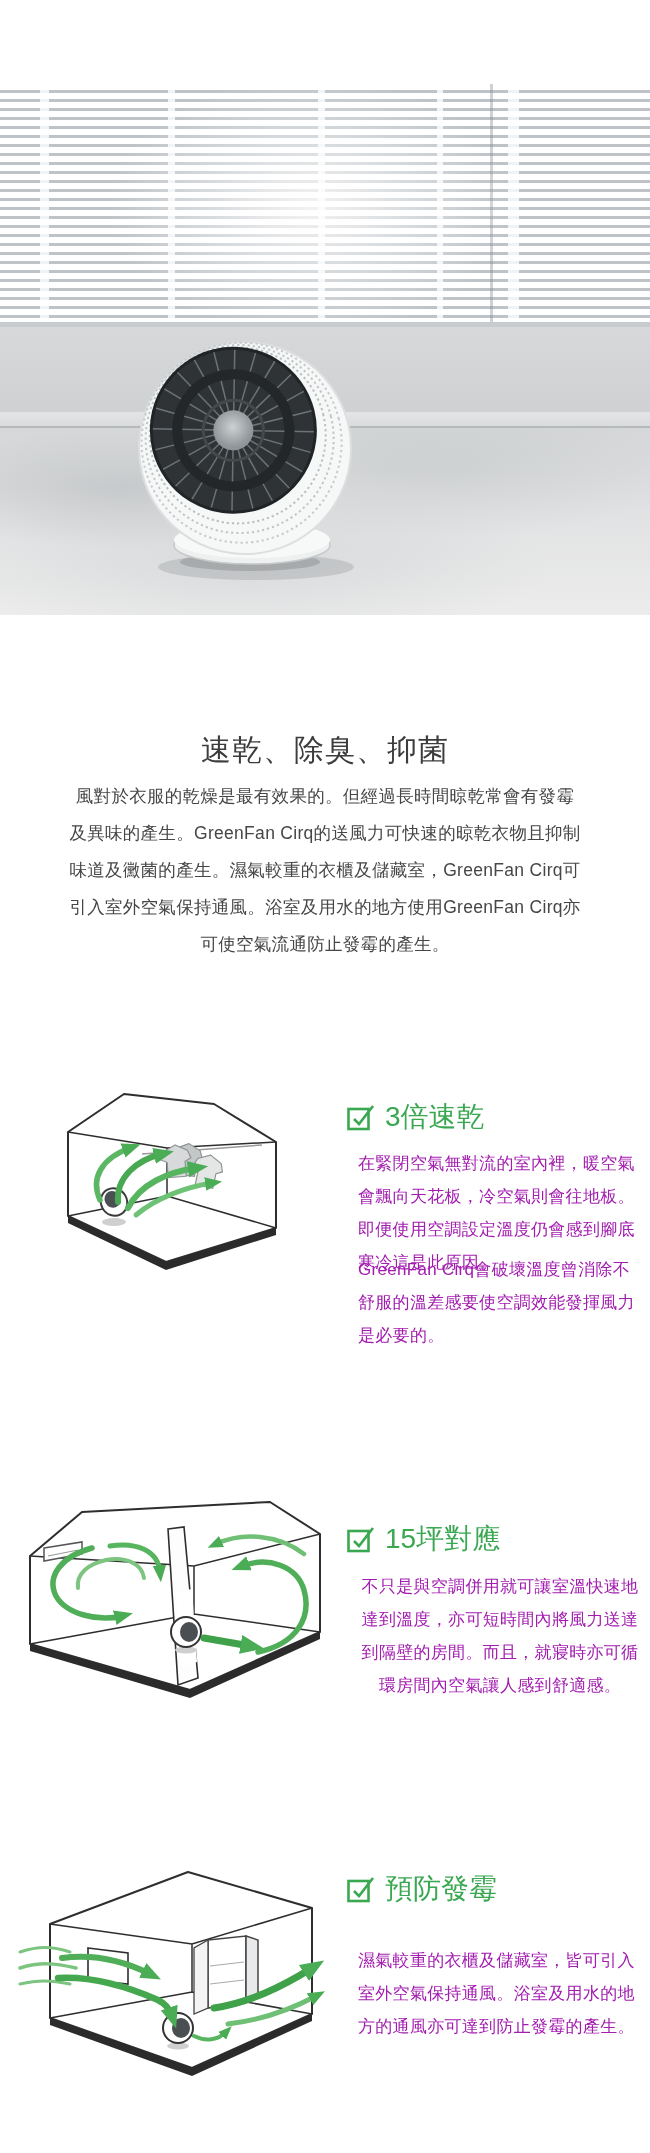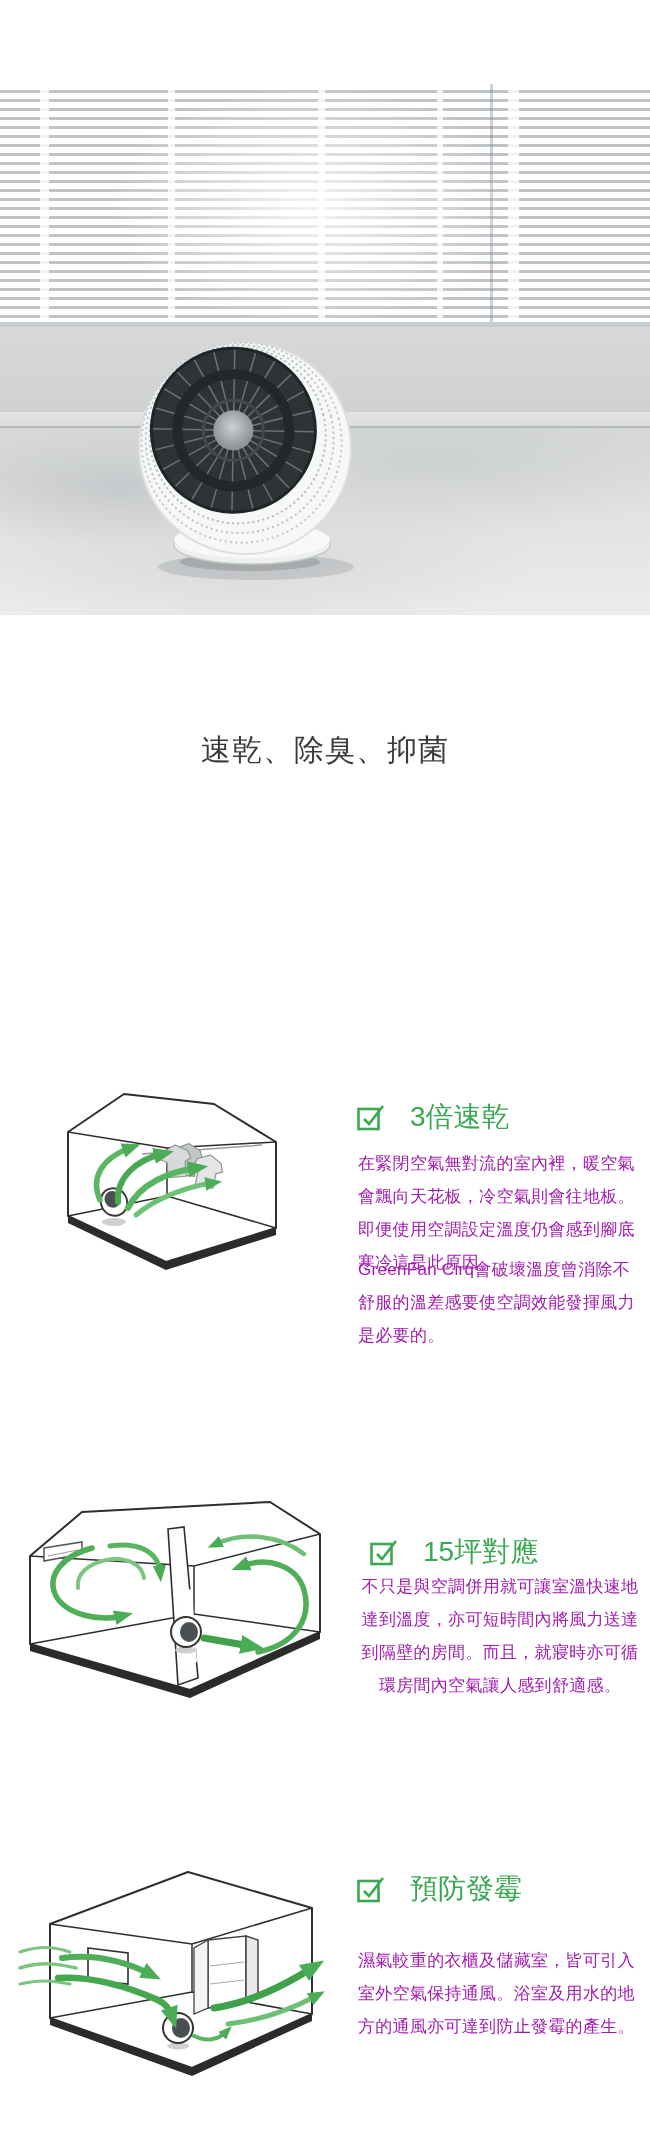"風對於衣服的乾燥是最有效果的。但經過長時間晾乾常會有發霉及異味的產生。Green" p.intro-body { html: none -> <p>風對於衣服的乾燥是最有效果的。但經過長時間晾乾常會有發霉及異味的產生。GreenFan Cirq的送風力可快速的晾乾衣物且抑制味道及黴菌的產生。濕氣較重的衣櫃及儲藏室，GreenFan Cirq可引入室外空氣保持通風。浴室及用水的地方使用GreenFan Cirq亦可使空氣流通防止發霉的產生。</p> }
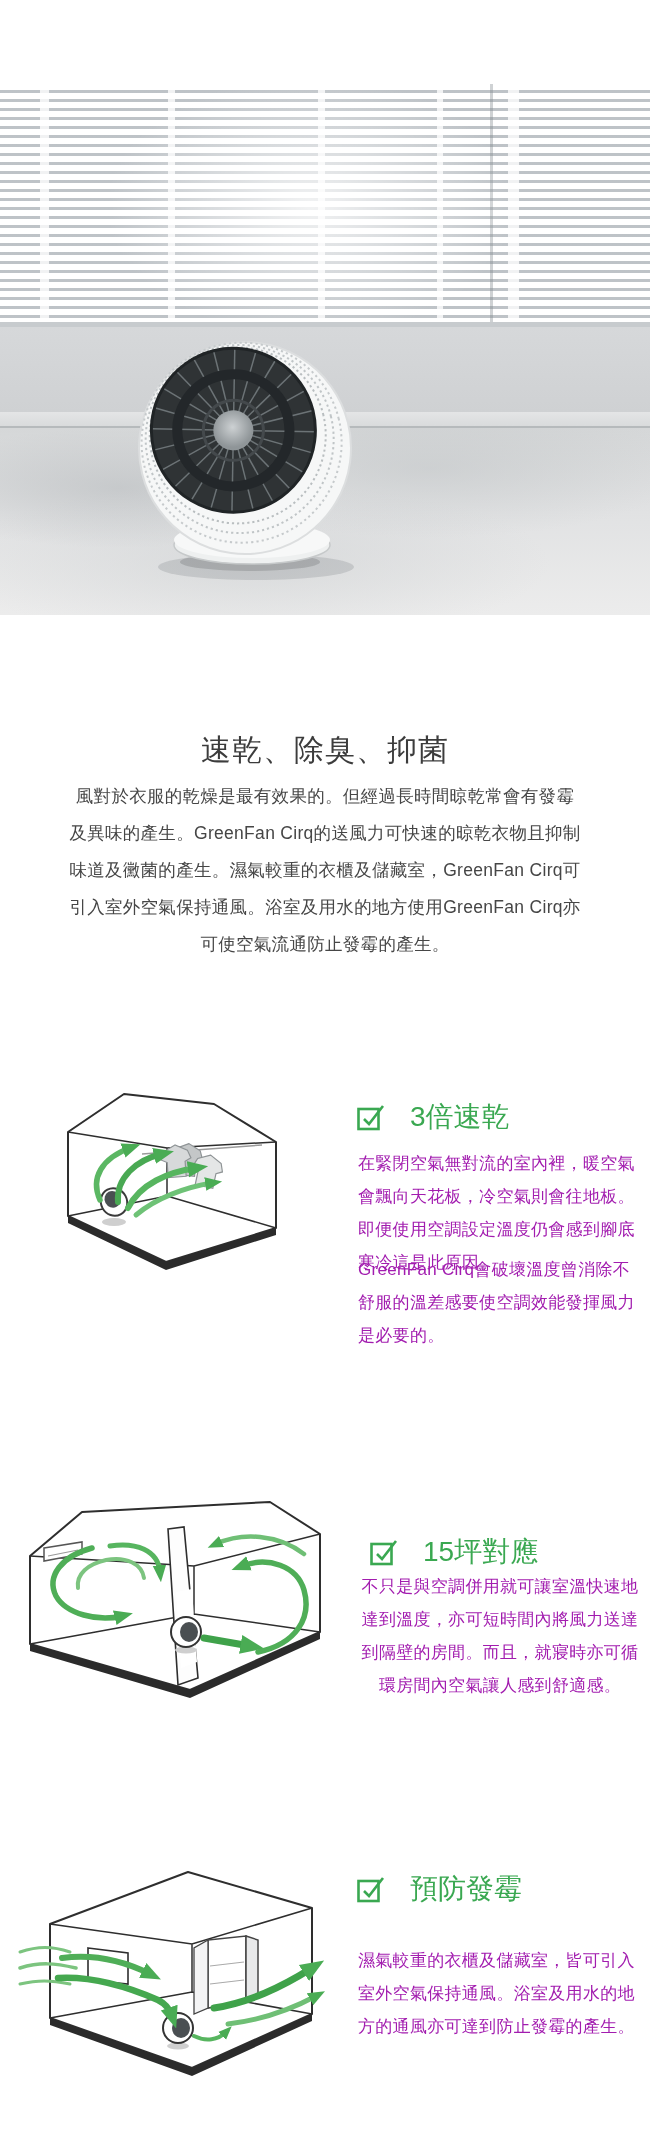"3倍速乾" .feat-title { gap: 24px -> 9px; left: 356px -> 346px }
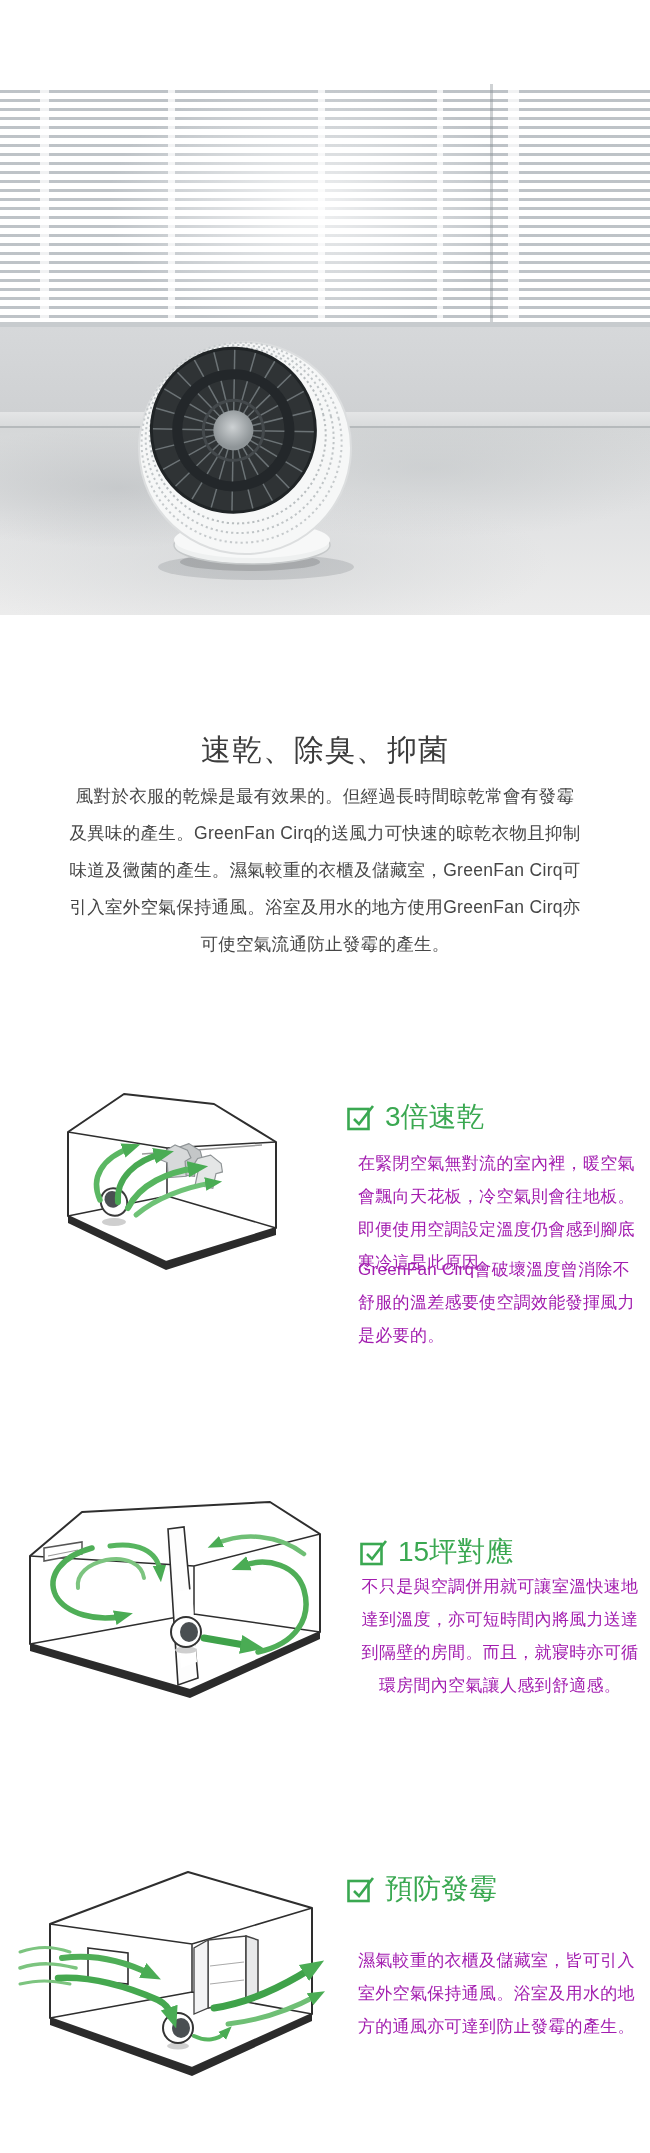"15坪對應" h2.feat-title { margin: 13px -> 0 }
